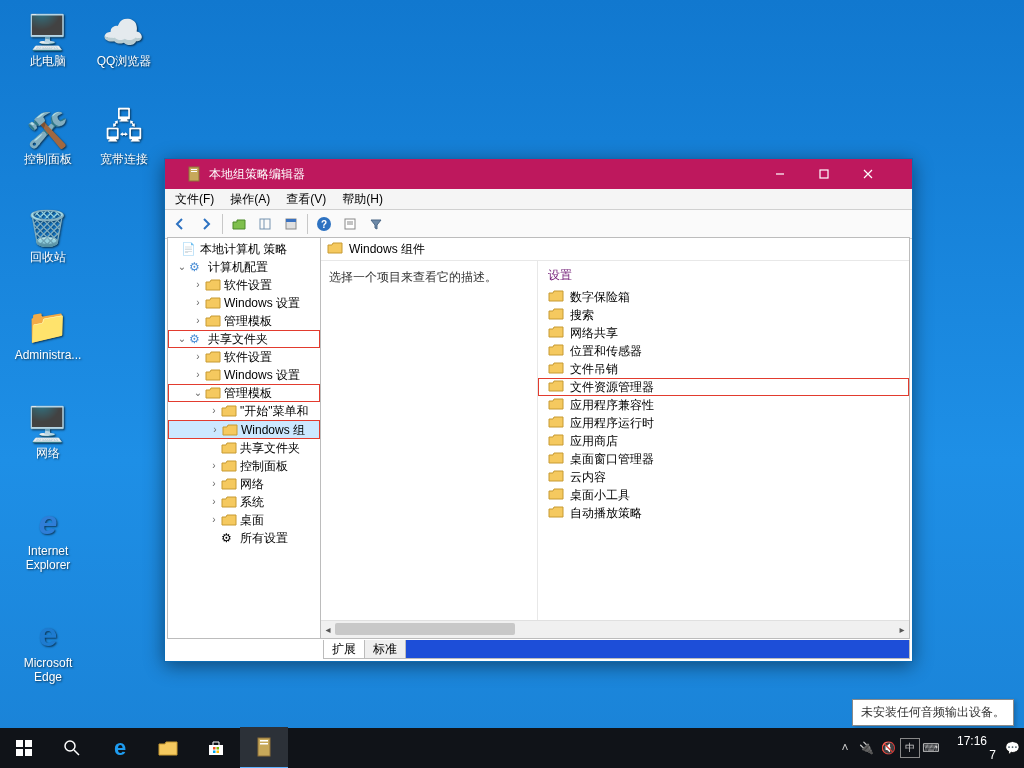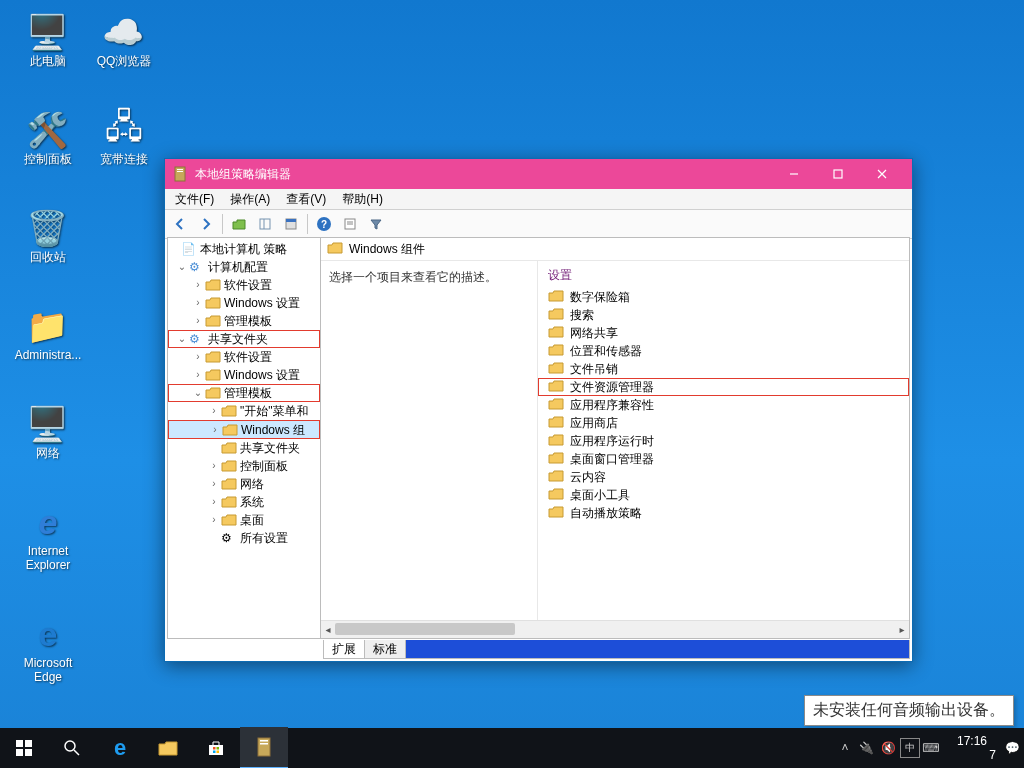"本地组策略编辑器" .titlebar { background: #ec4899 -> #be185d; padding: 0 8px -> 0 22px }
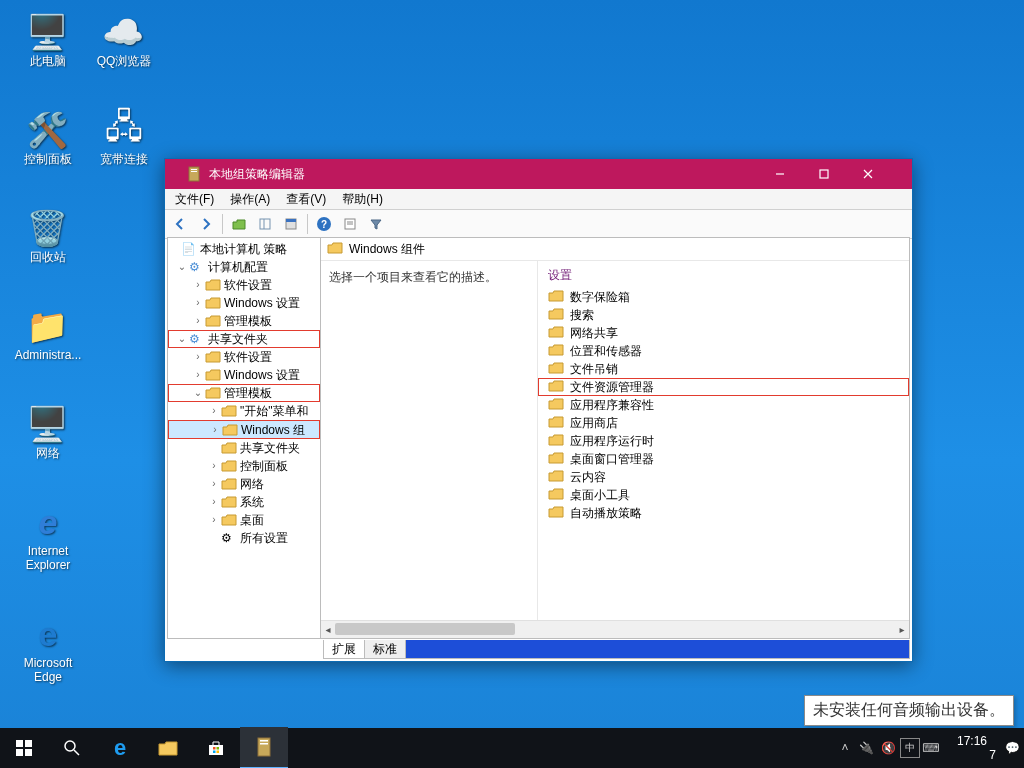"应用商店" div.li { order: before "应用程序运行时" -> after "应用程序运行时" }
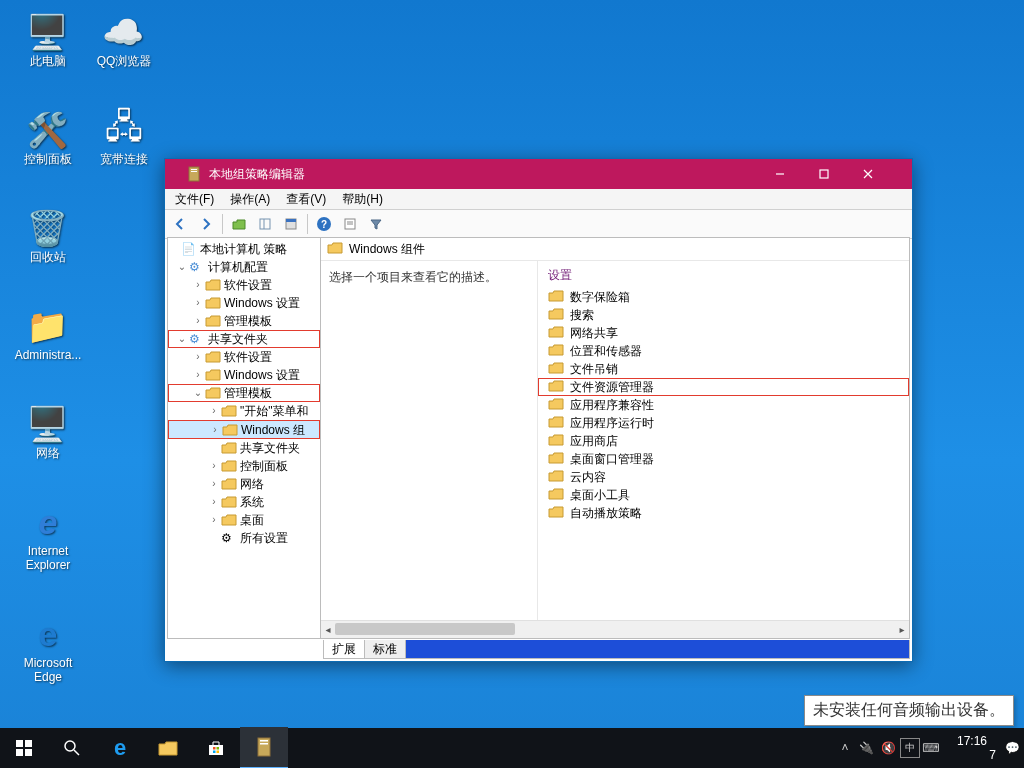"未安装任何音频输出设备。" .tooltip { font-size: 16px -> 12px }
